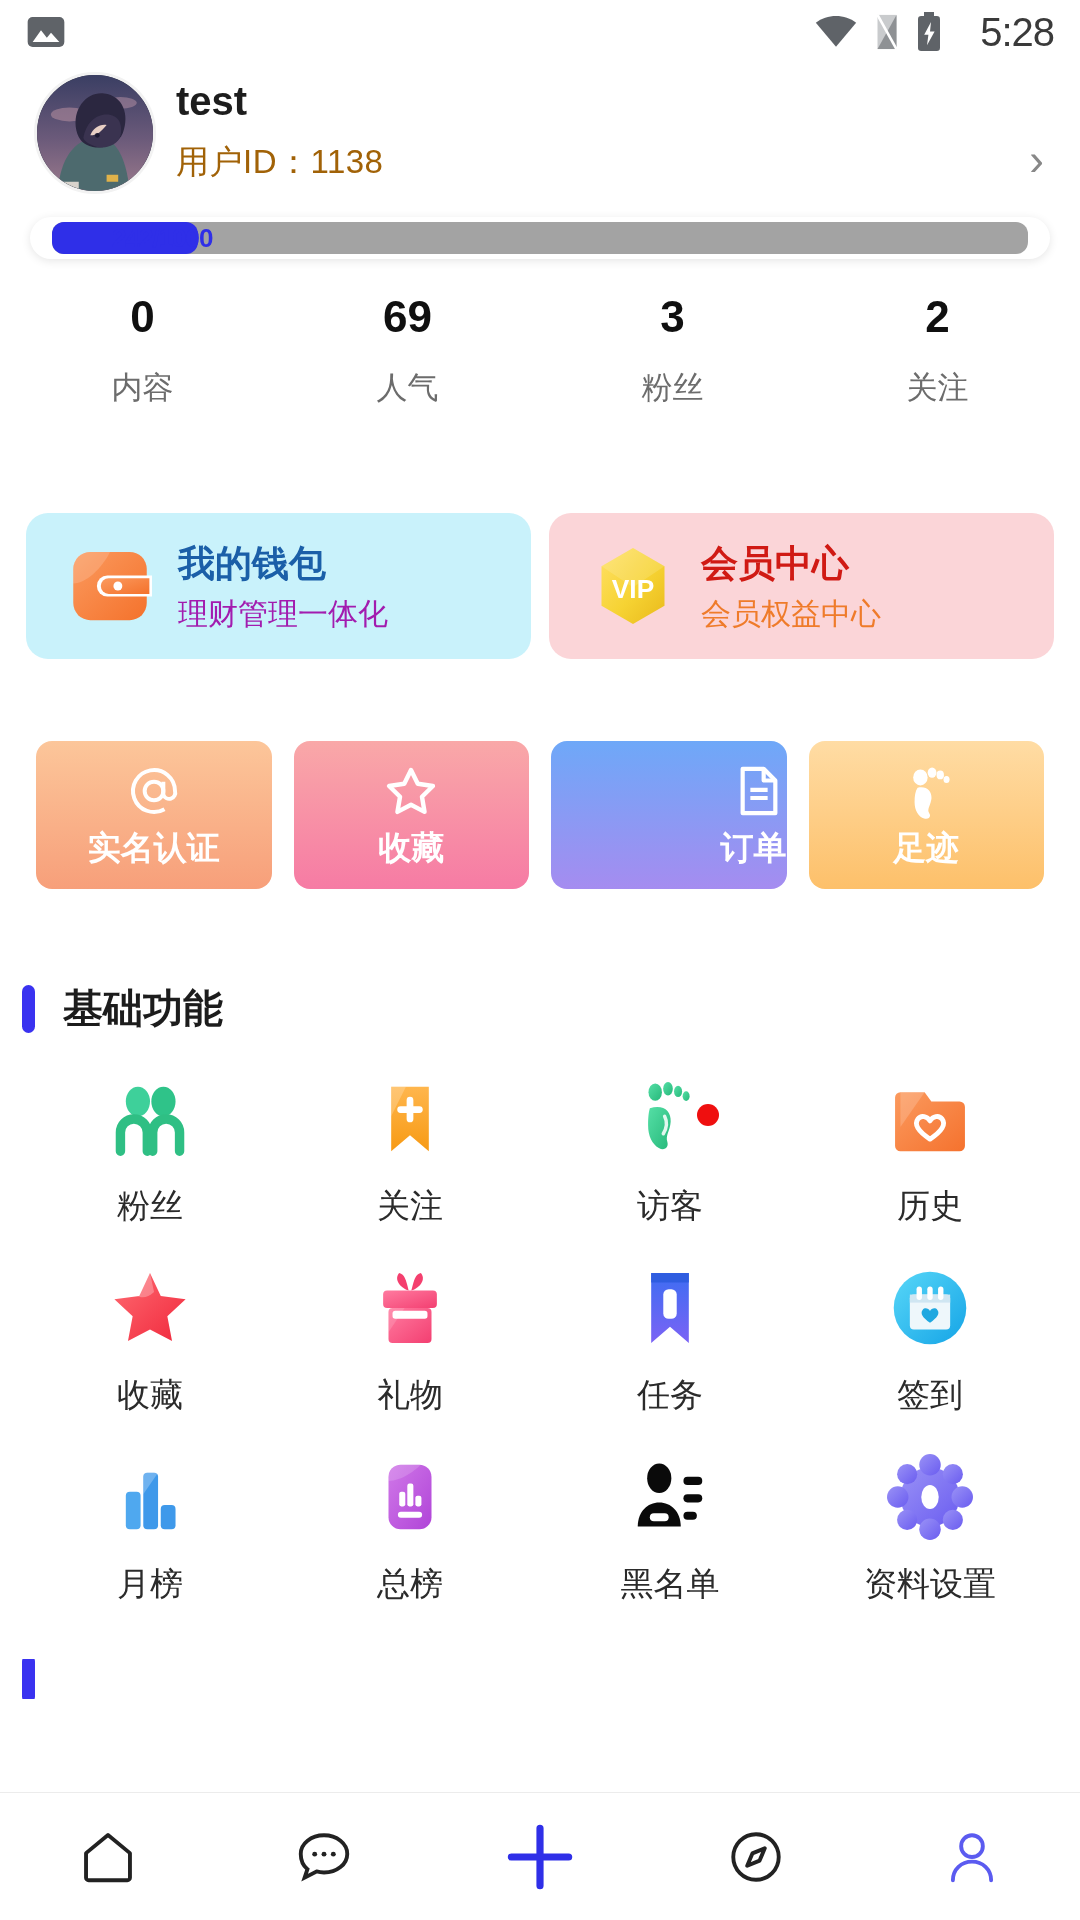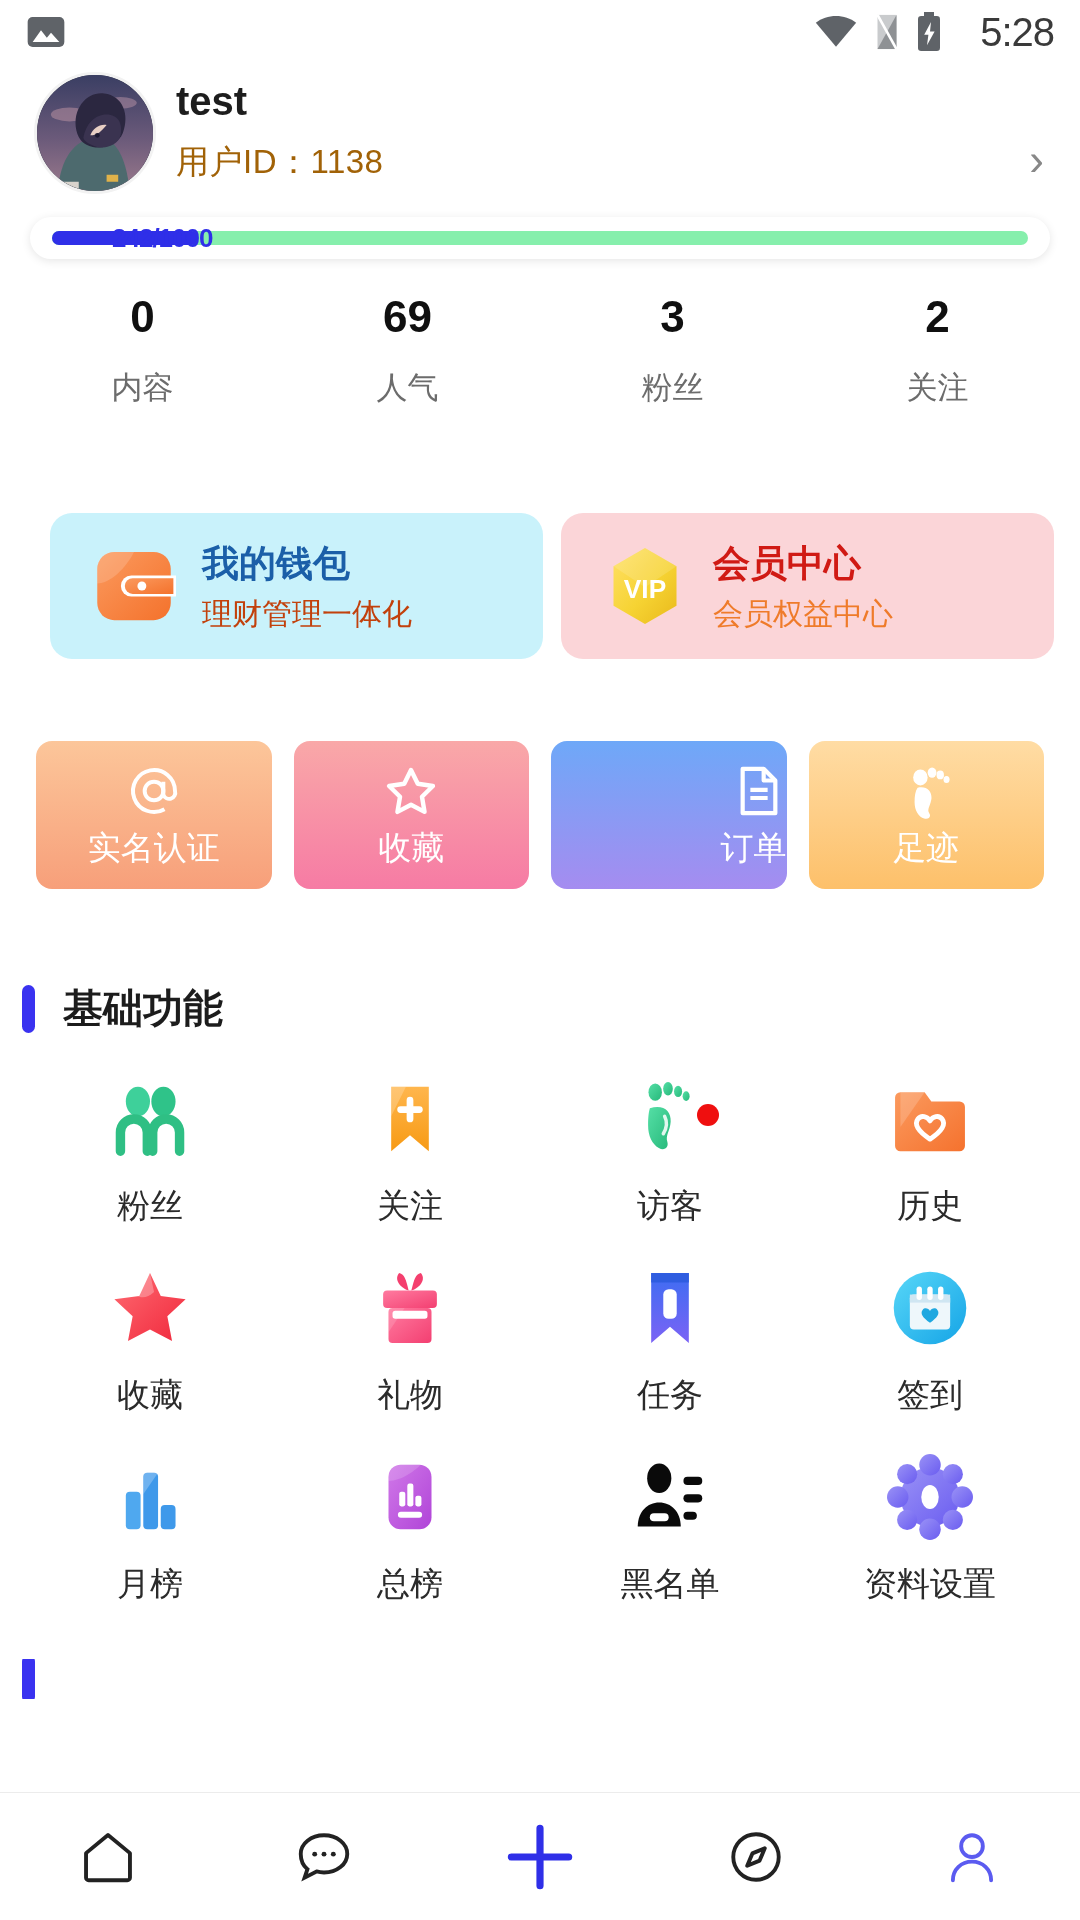"242/1000" .progress-track { background: #86efac -> #a3a3a3; height: 14px -> 32px }
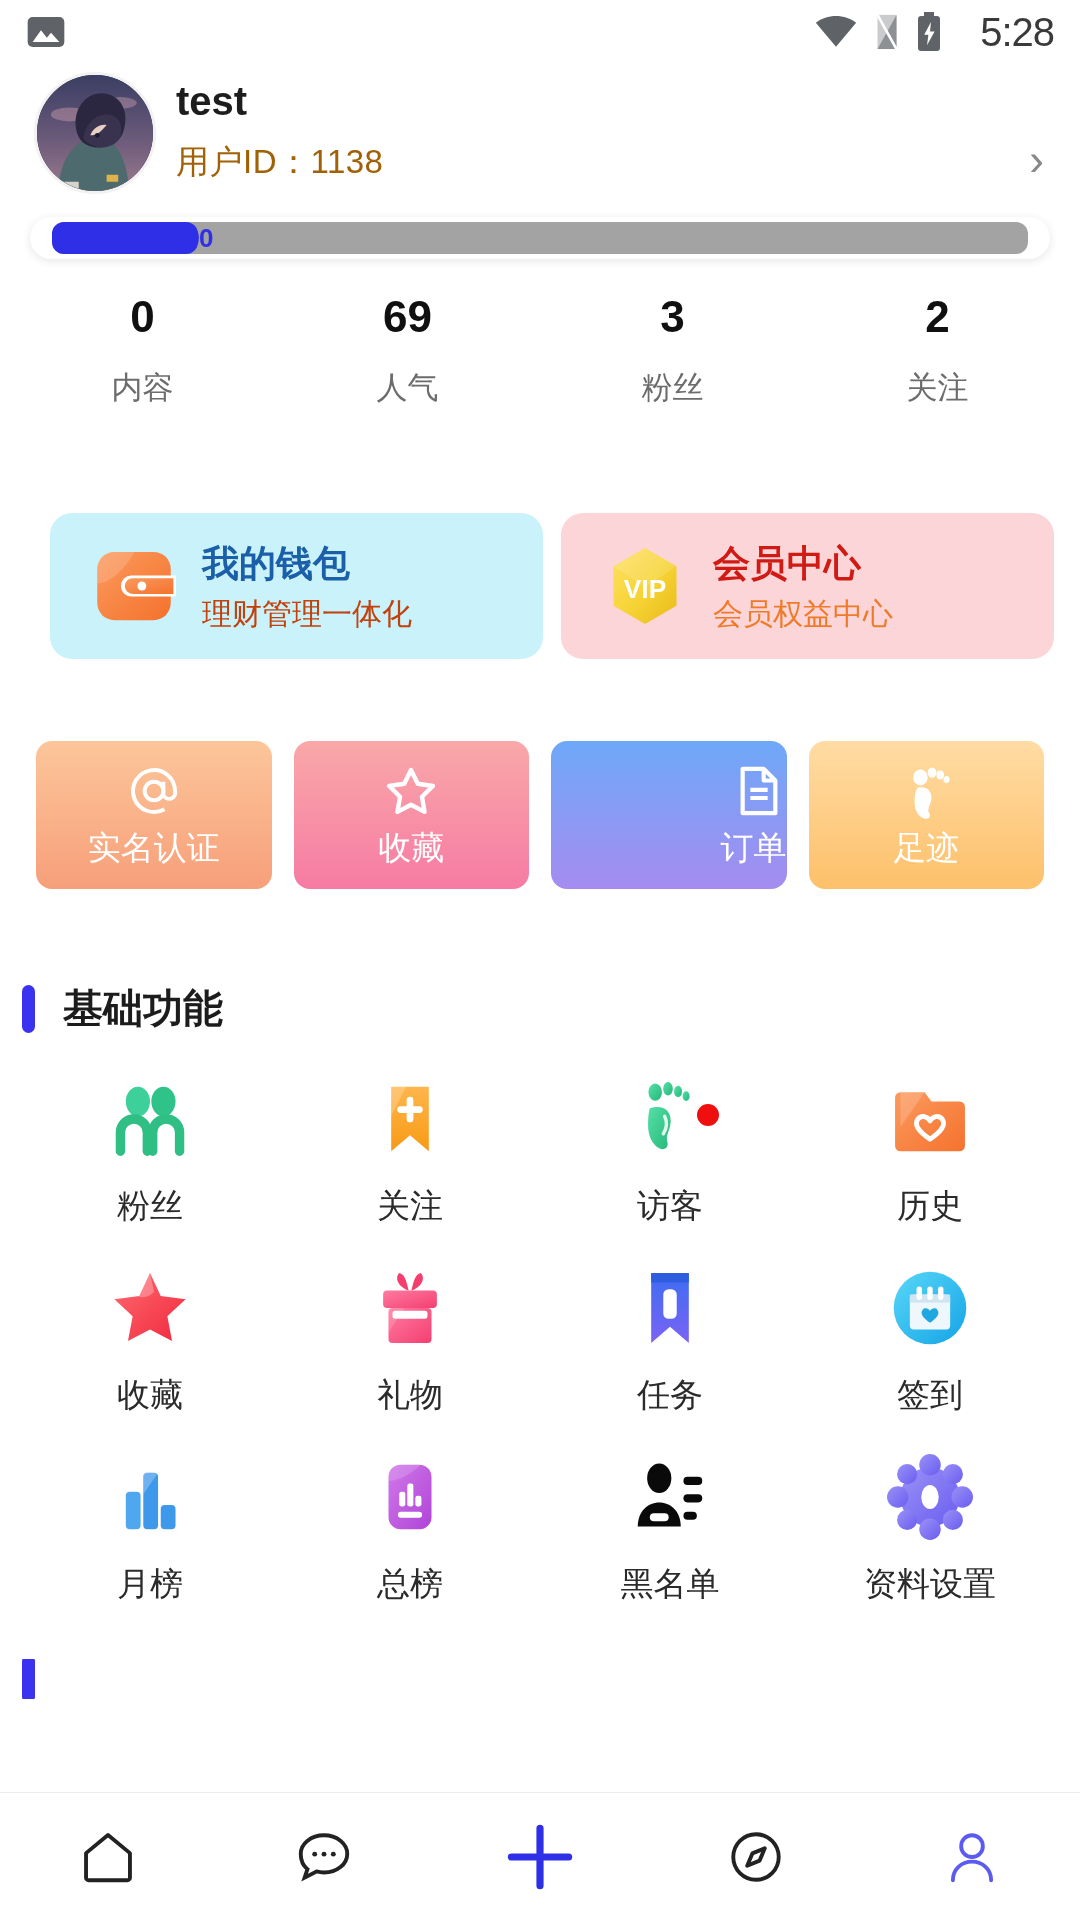"我的钱包" .bigcard.wallet { margin-left: 24px -> none }
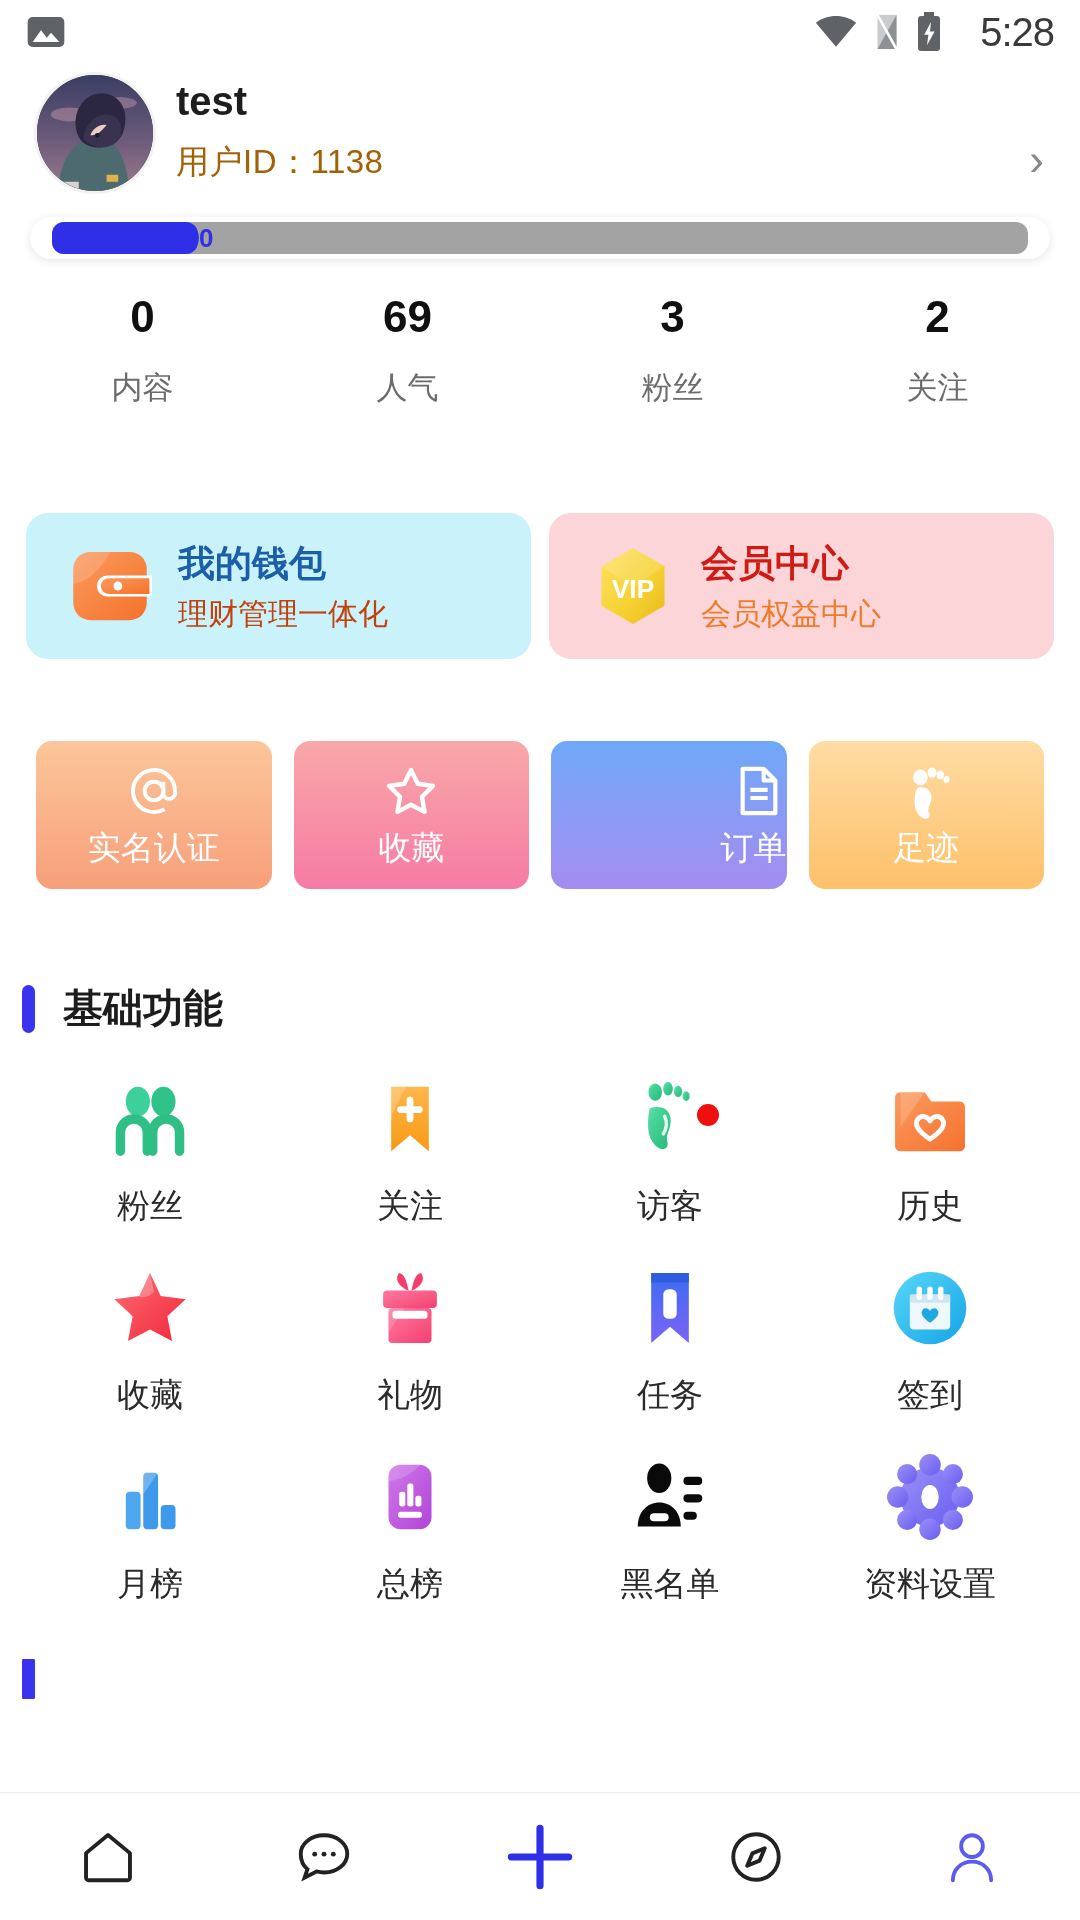"理财管理一体化" .wallet .bc-sub { color: #c2410c -> #a21caf }
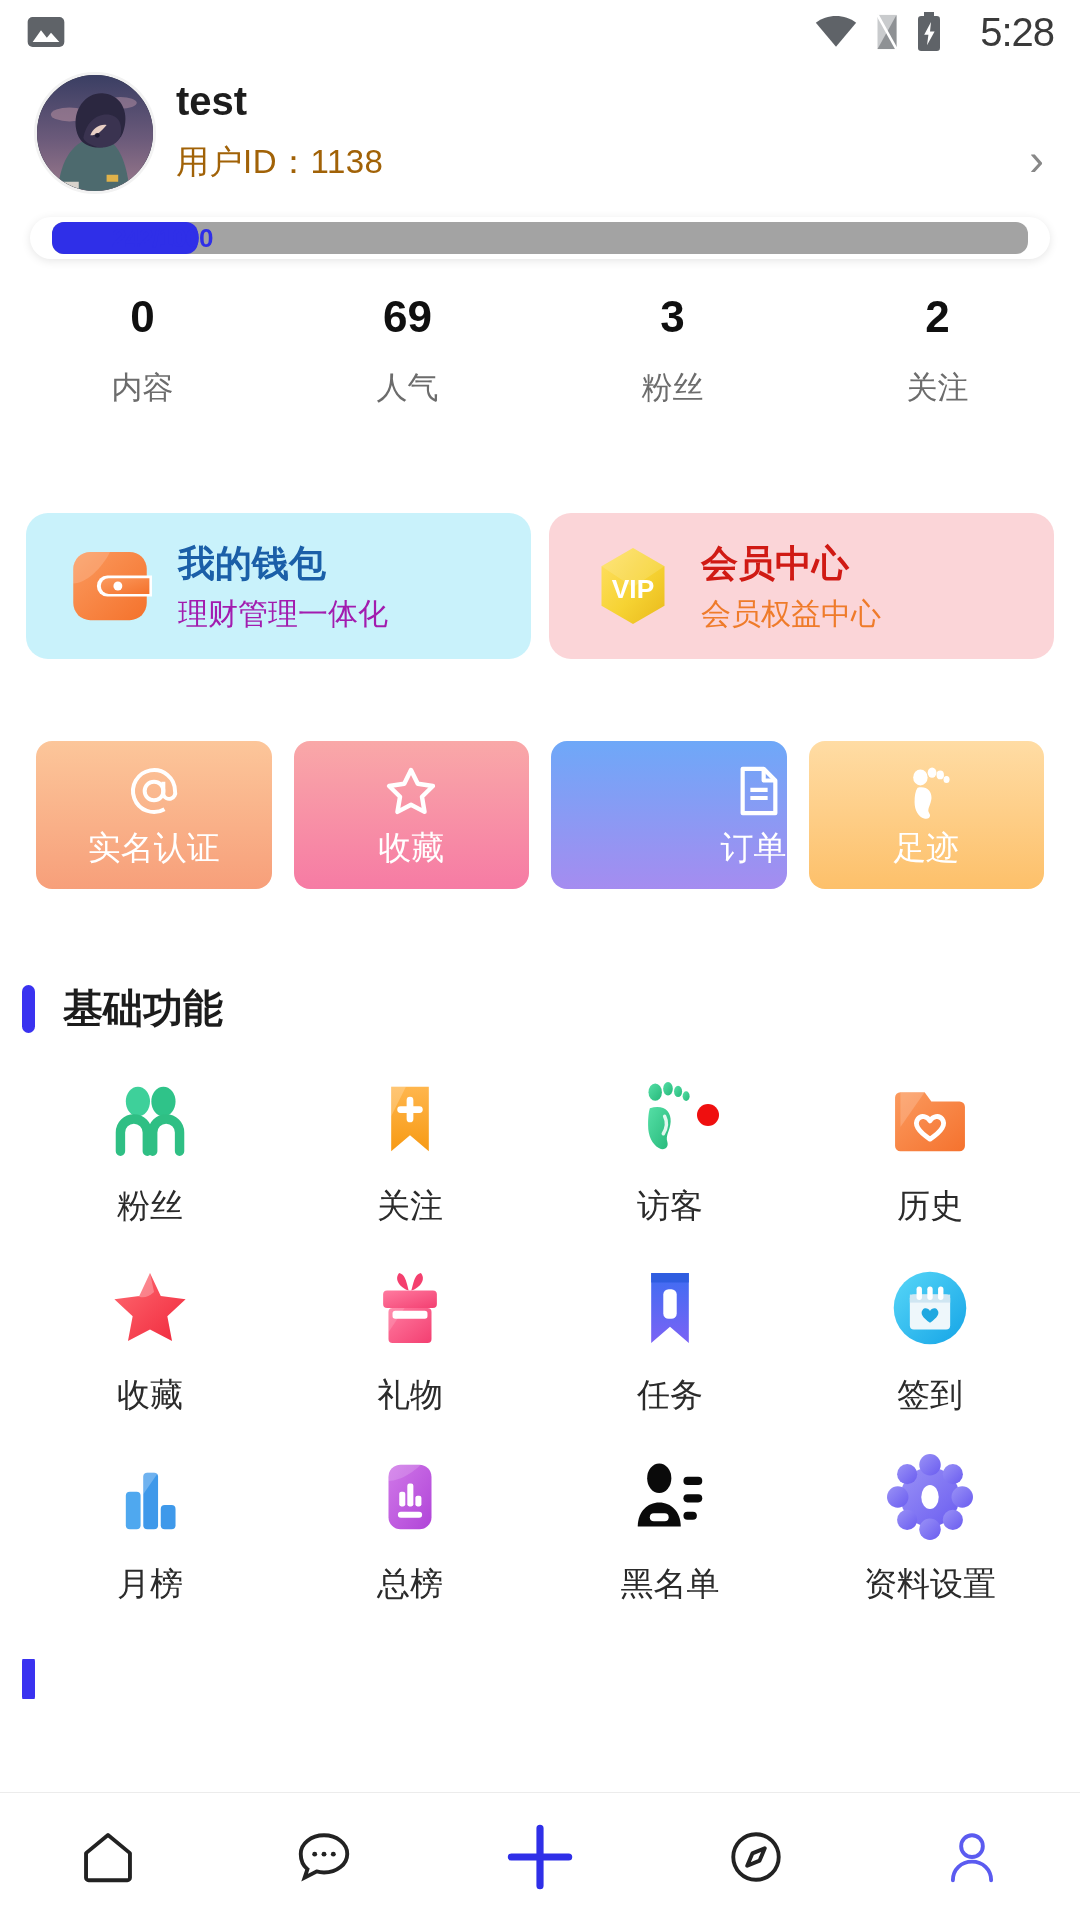"实名认证" .tile-lbl { font-weight: normal -> bold }
